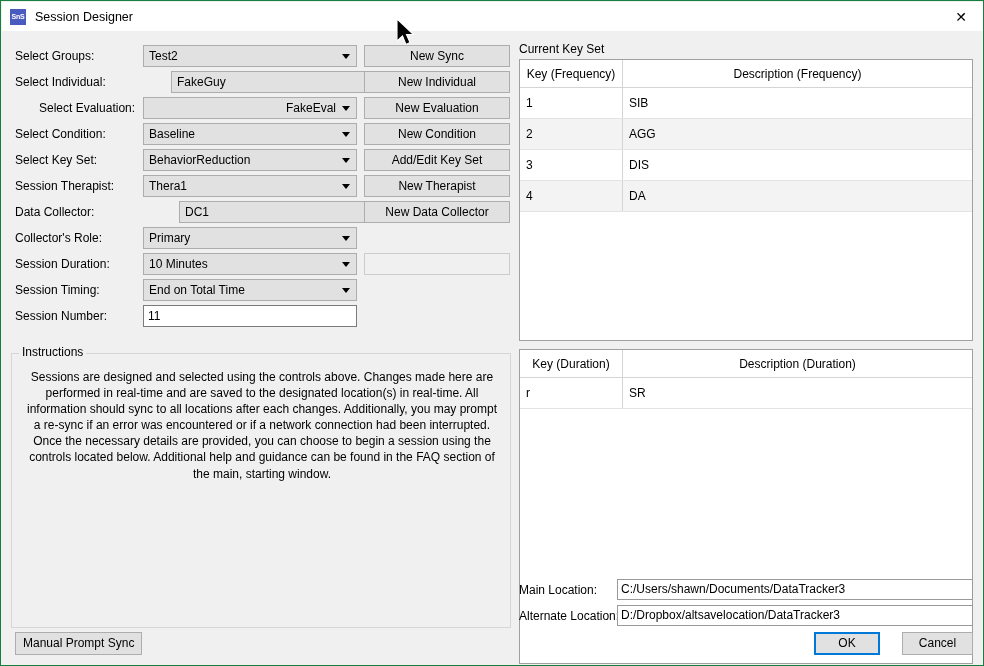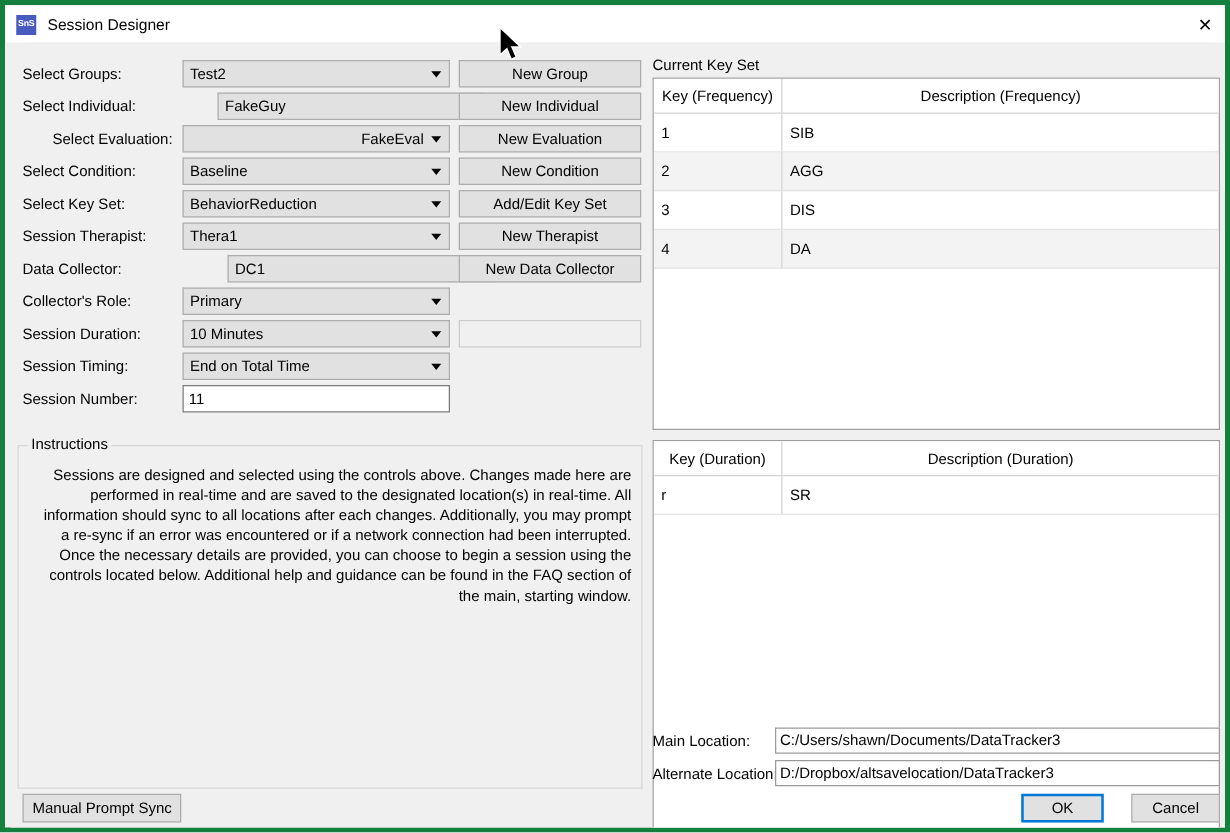"Session Designer" .window { border: 4px solid #15803d -> 1px solid #15803d }
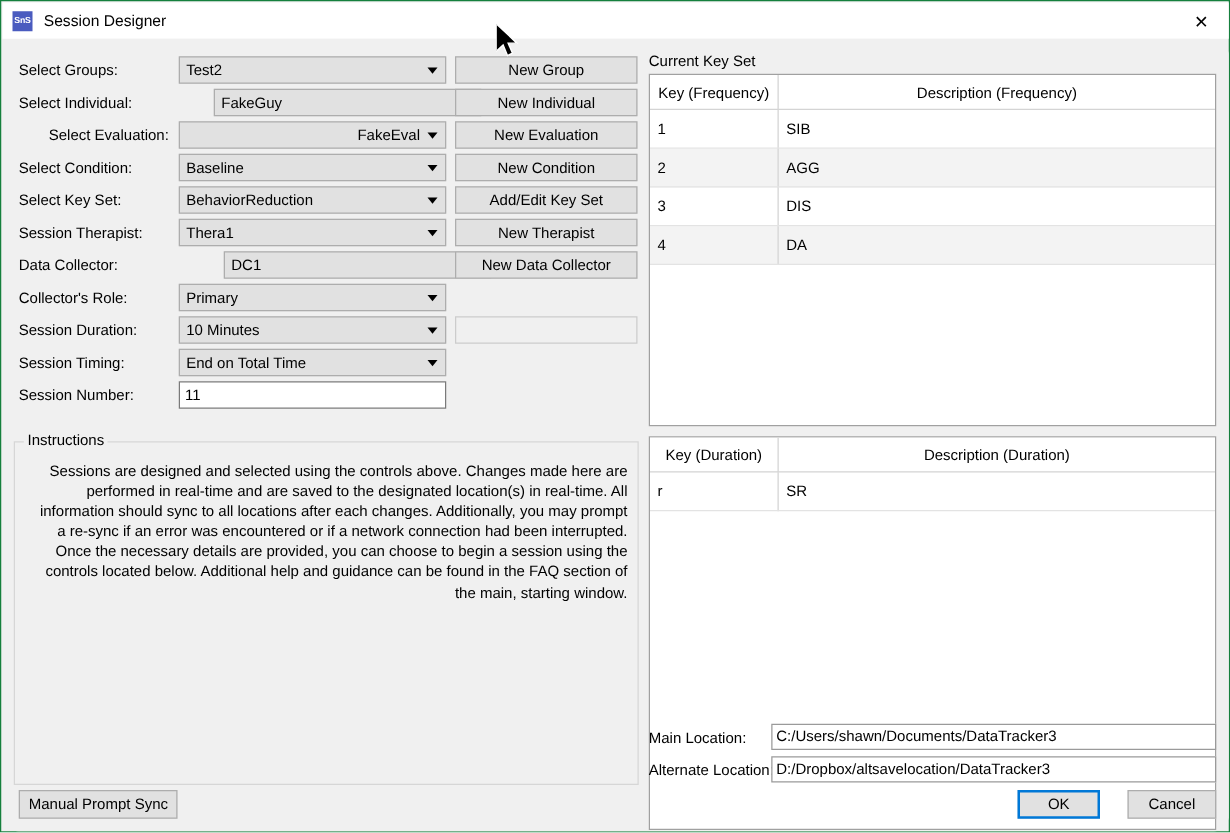"New Group" div.btn { text: Group -> Sync }
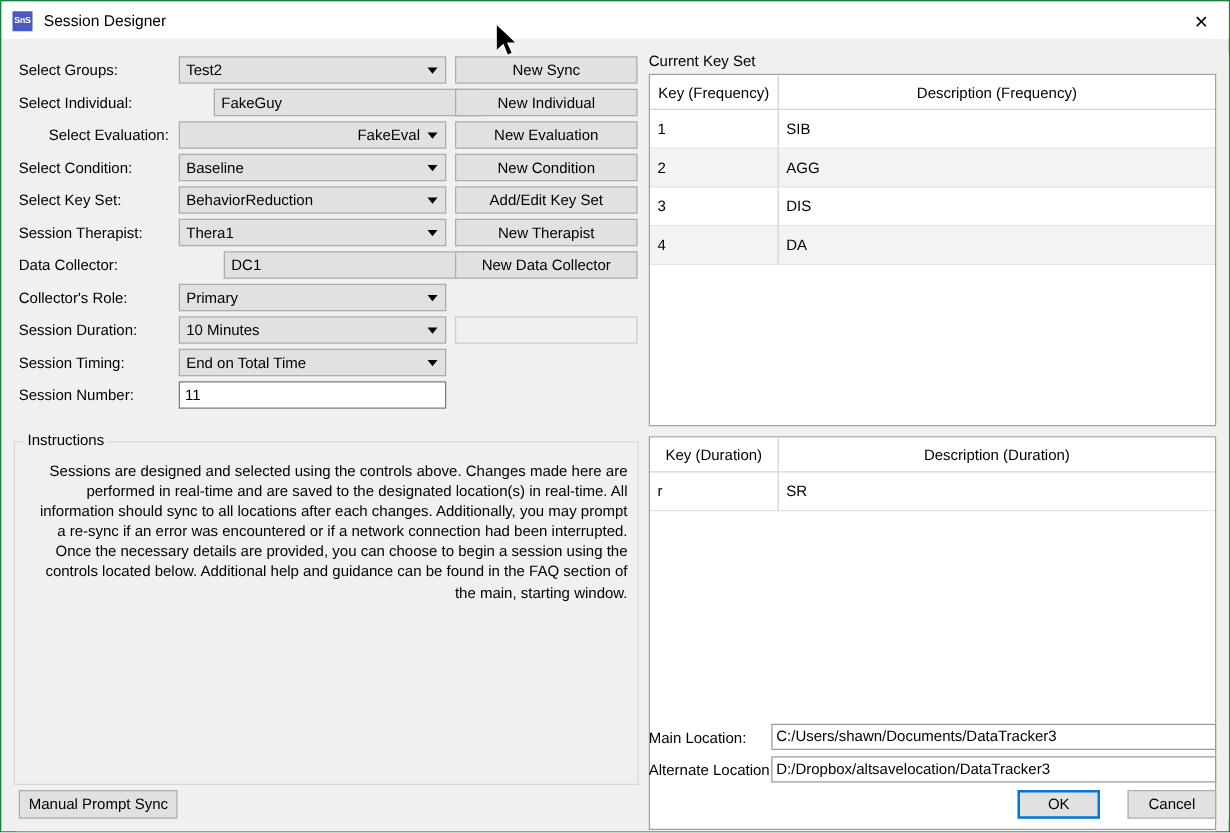"Sessions are designed and selected" .instructions-text { text-align: right -> center }
